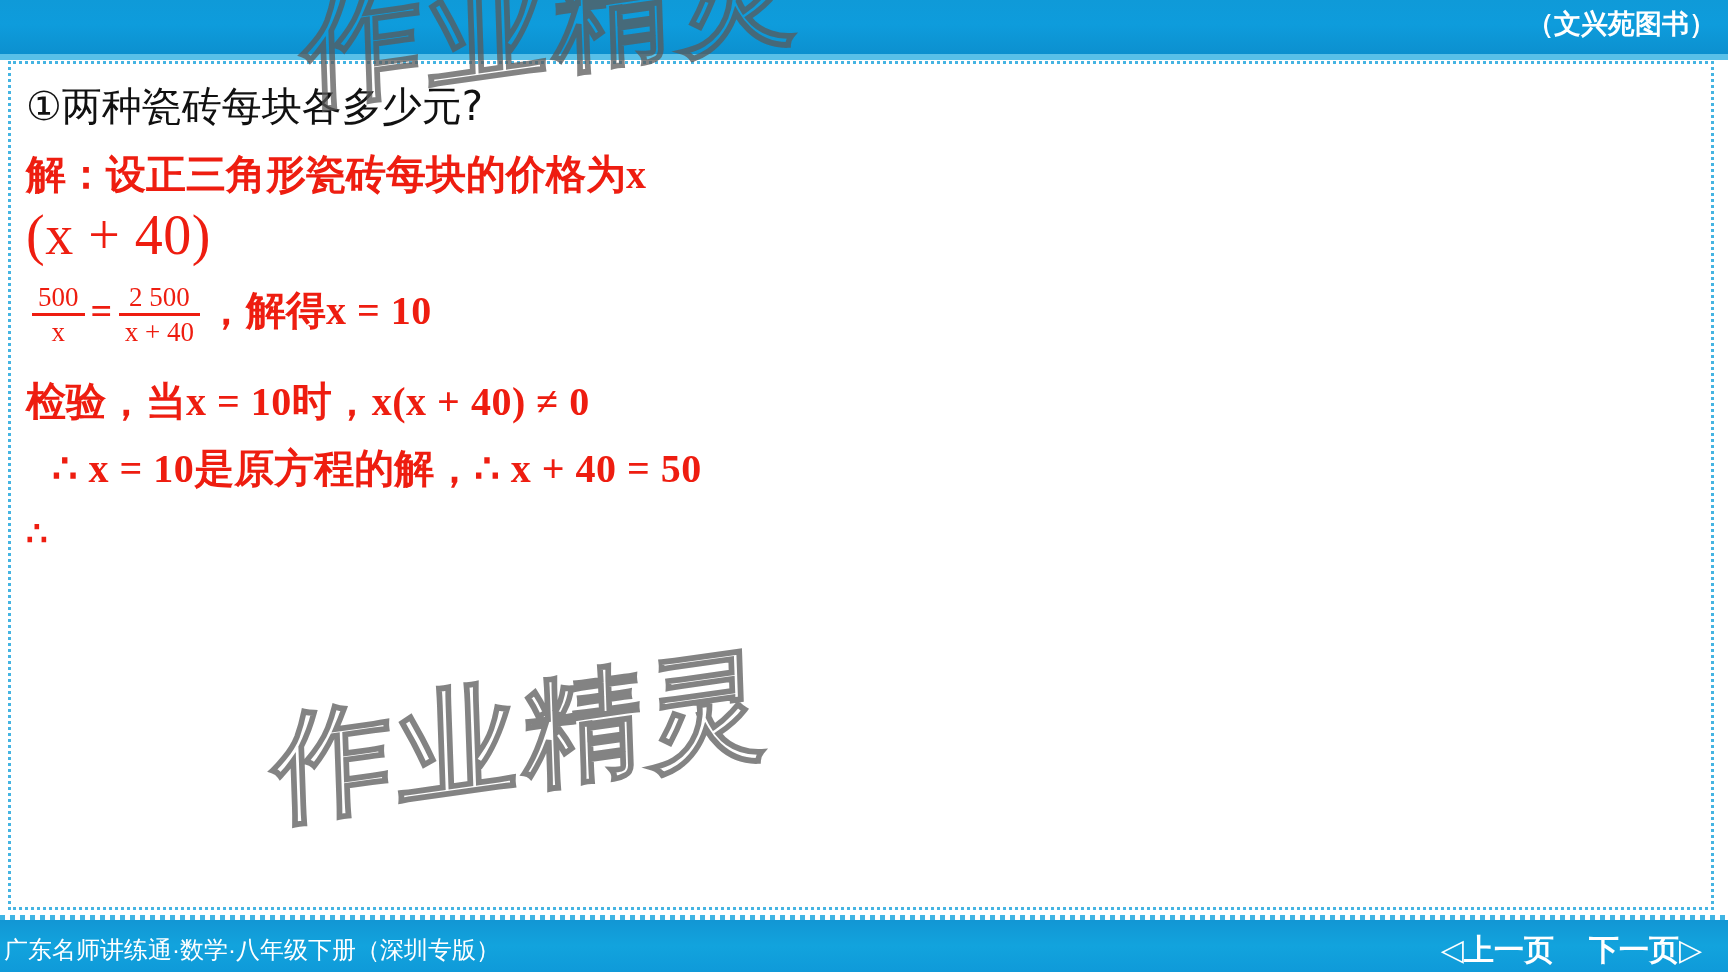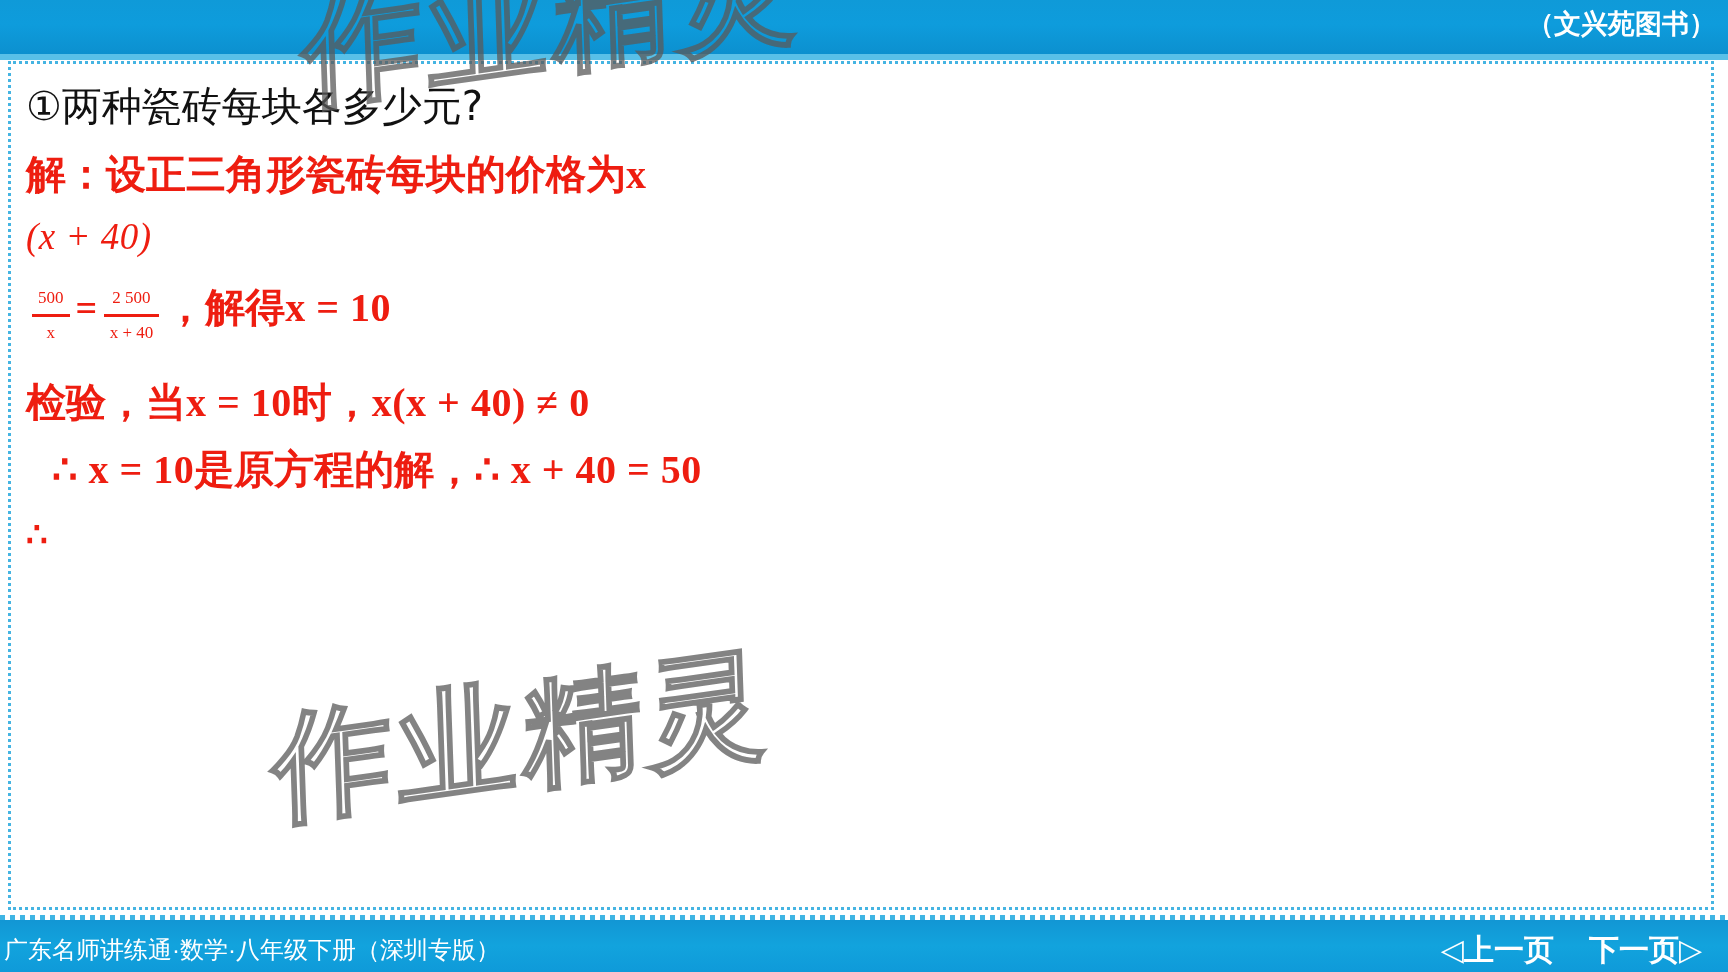"(x + 40)" span.mathtext { font-size: 37px -> 56px; font-style: italic -> none }
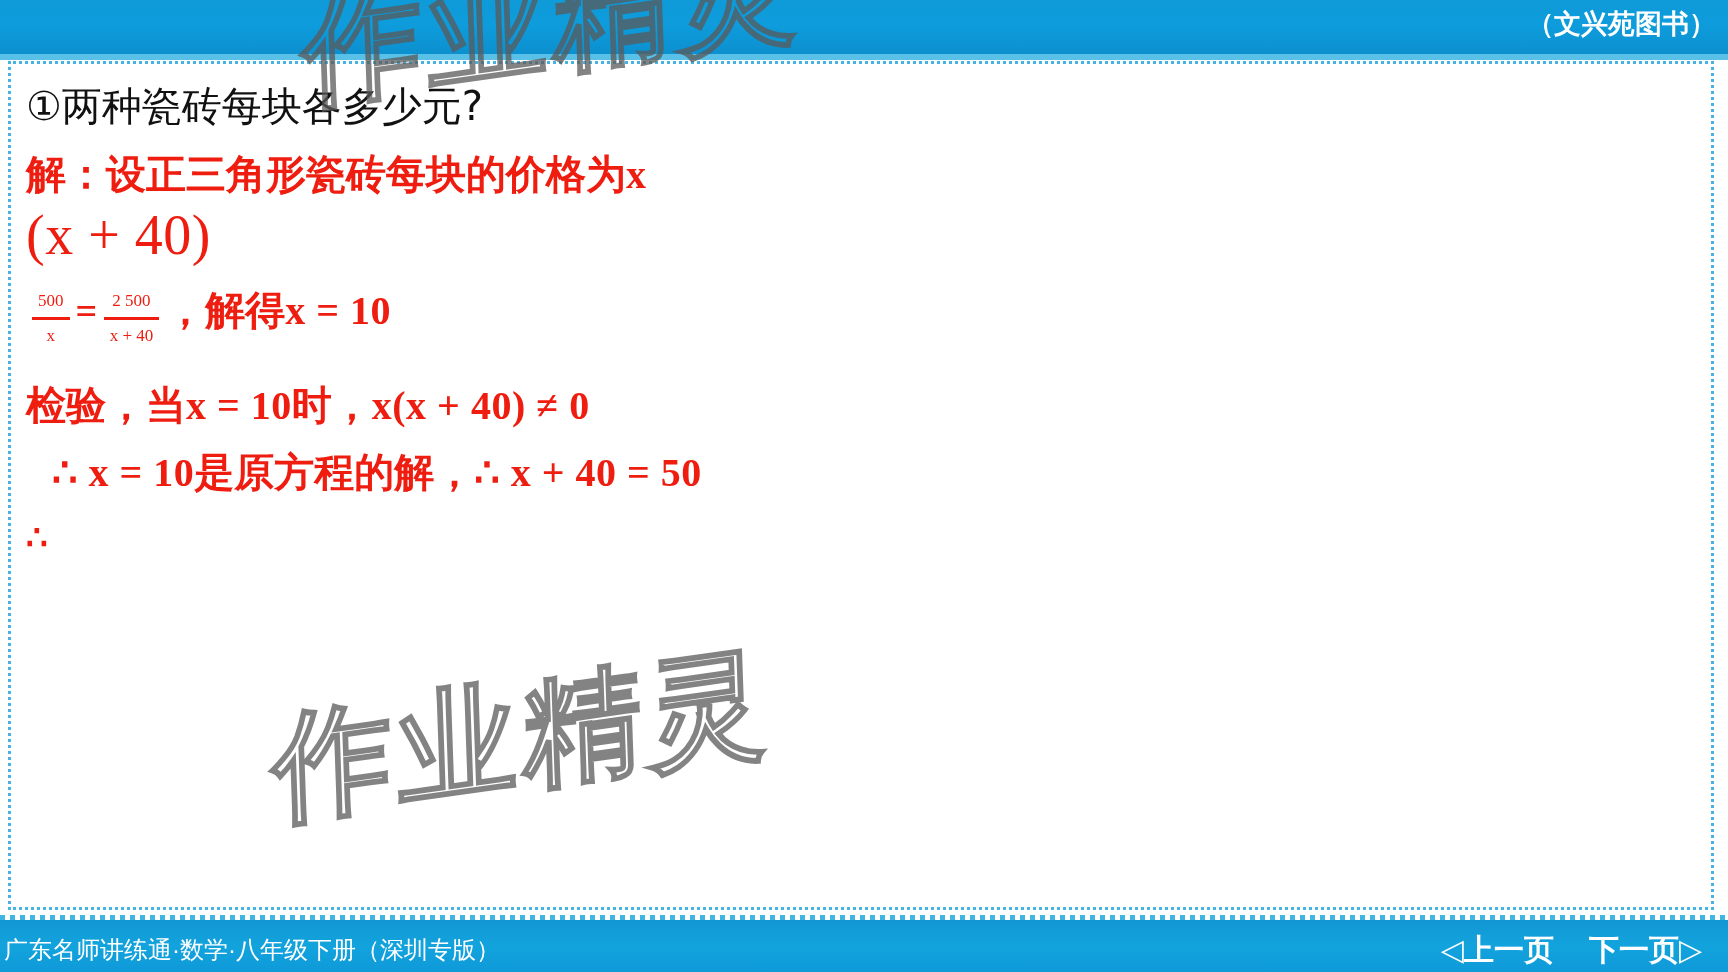"500" .frac .num, .frac .den { font-size: 17px -> 27px }
